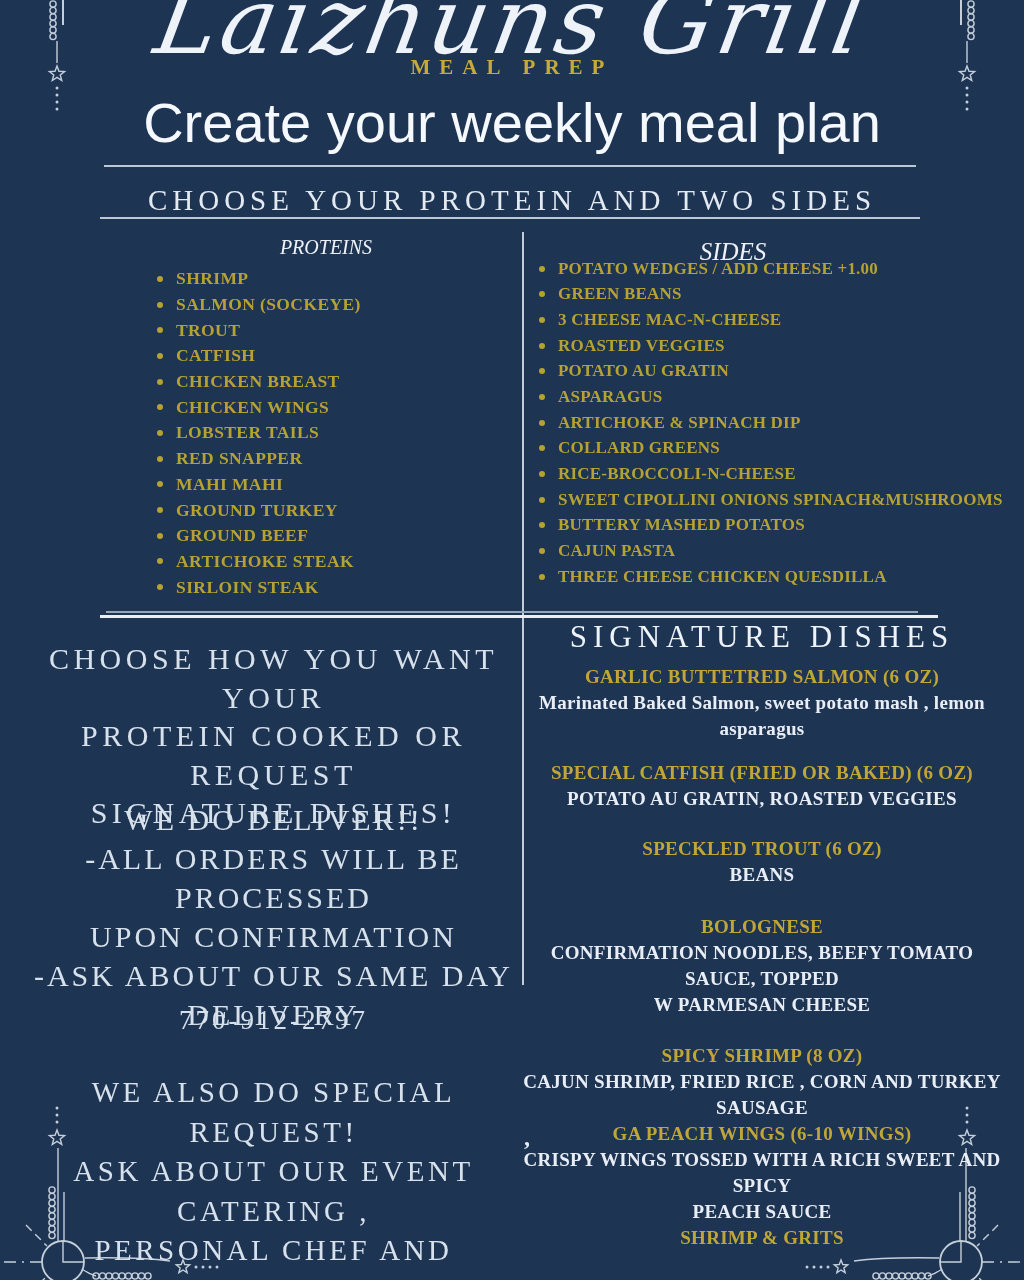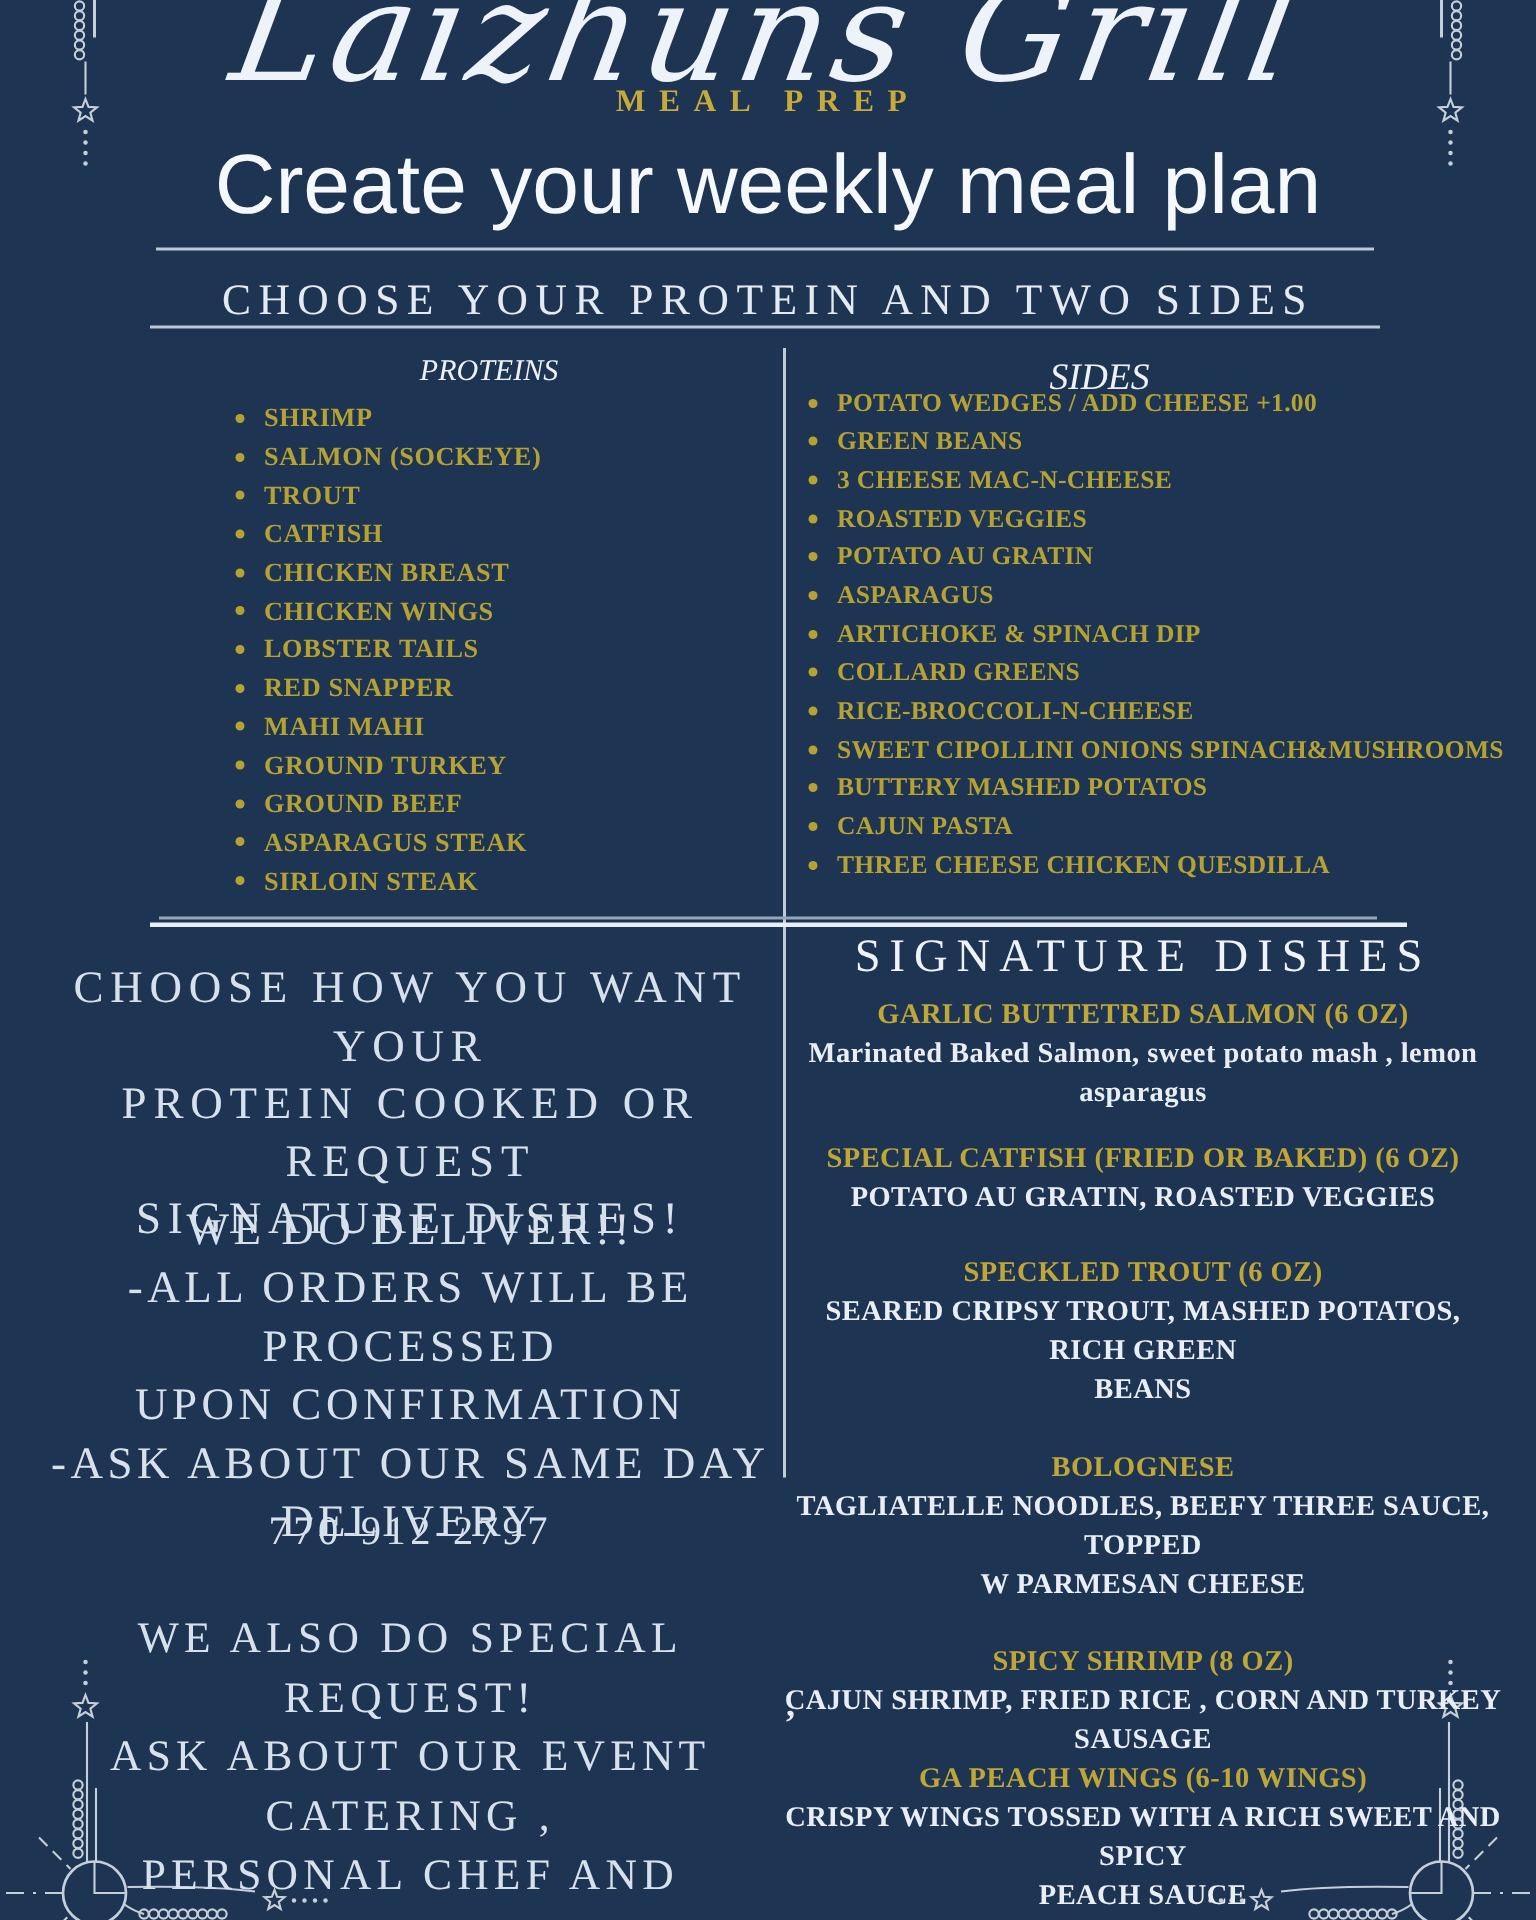"ASPARAGUS STEAK" li { text: ASPARAGUS -> ARTICHOKE }
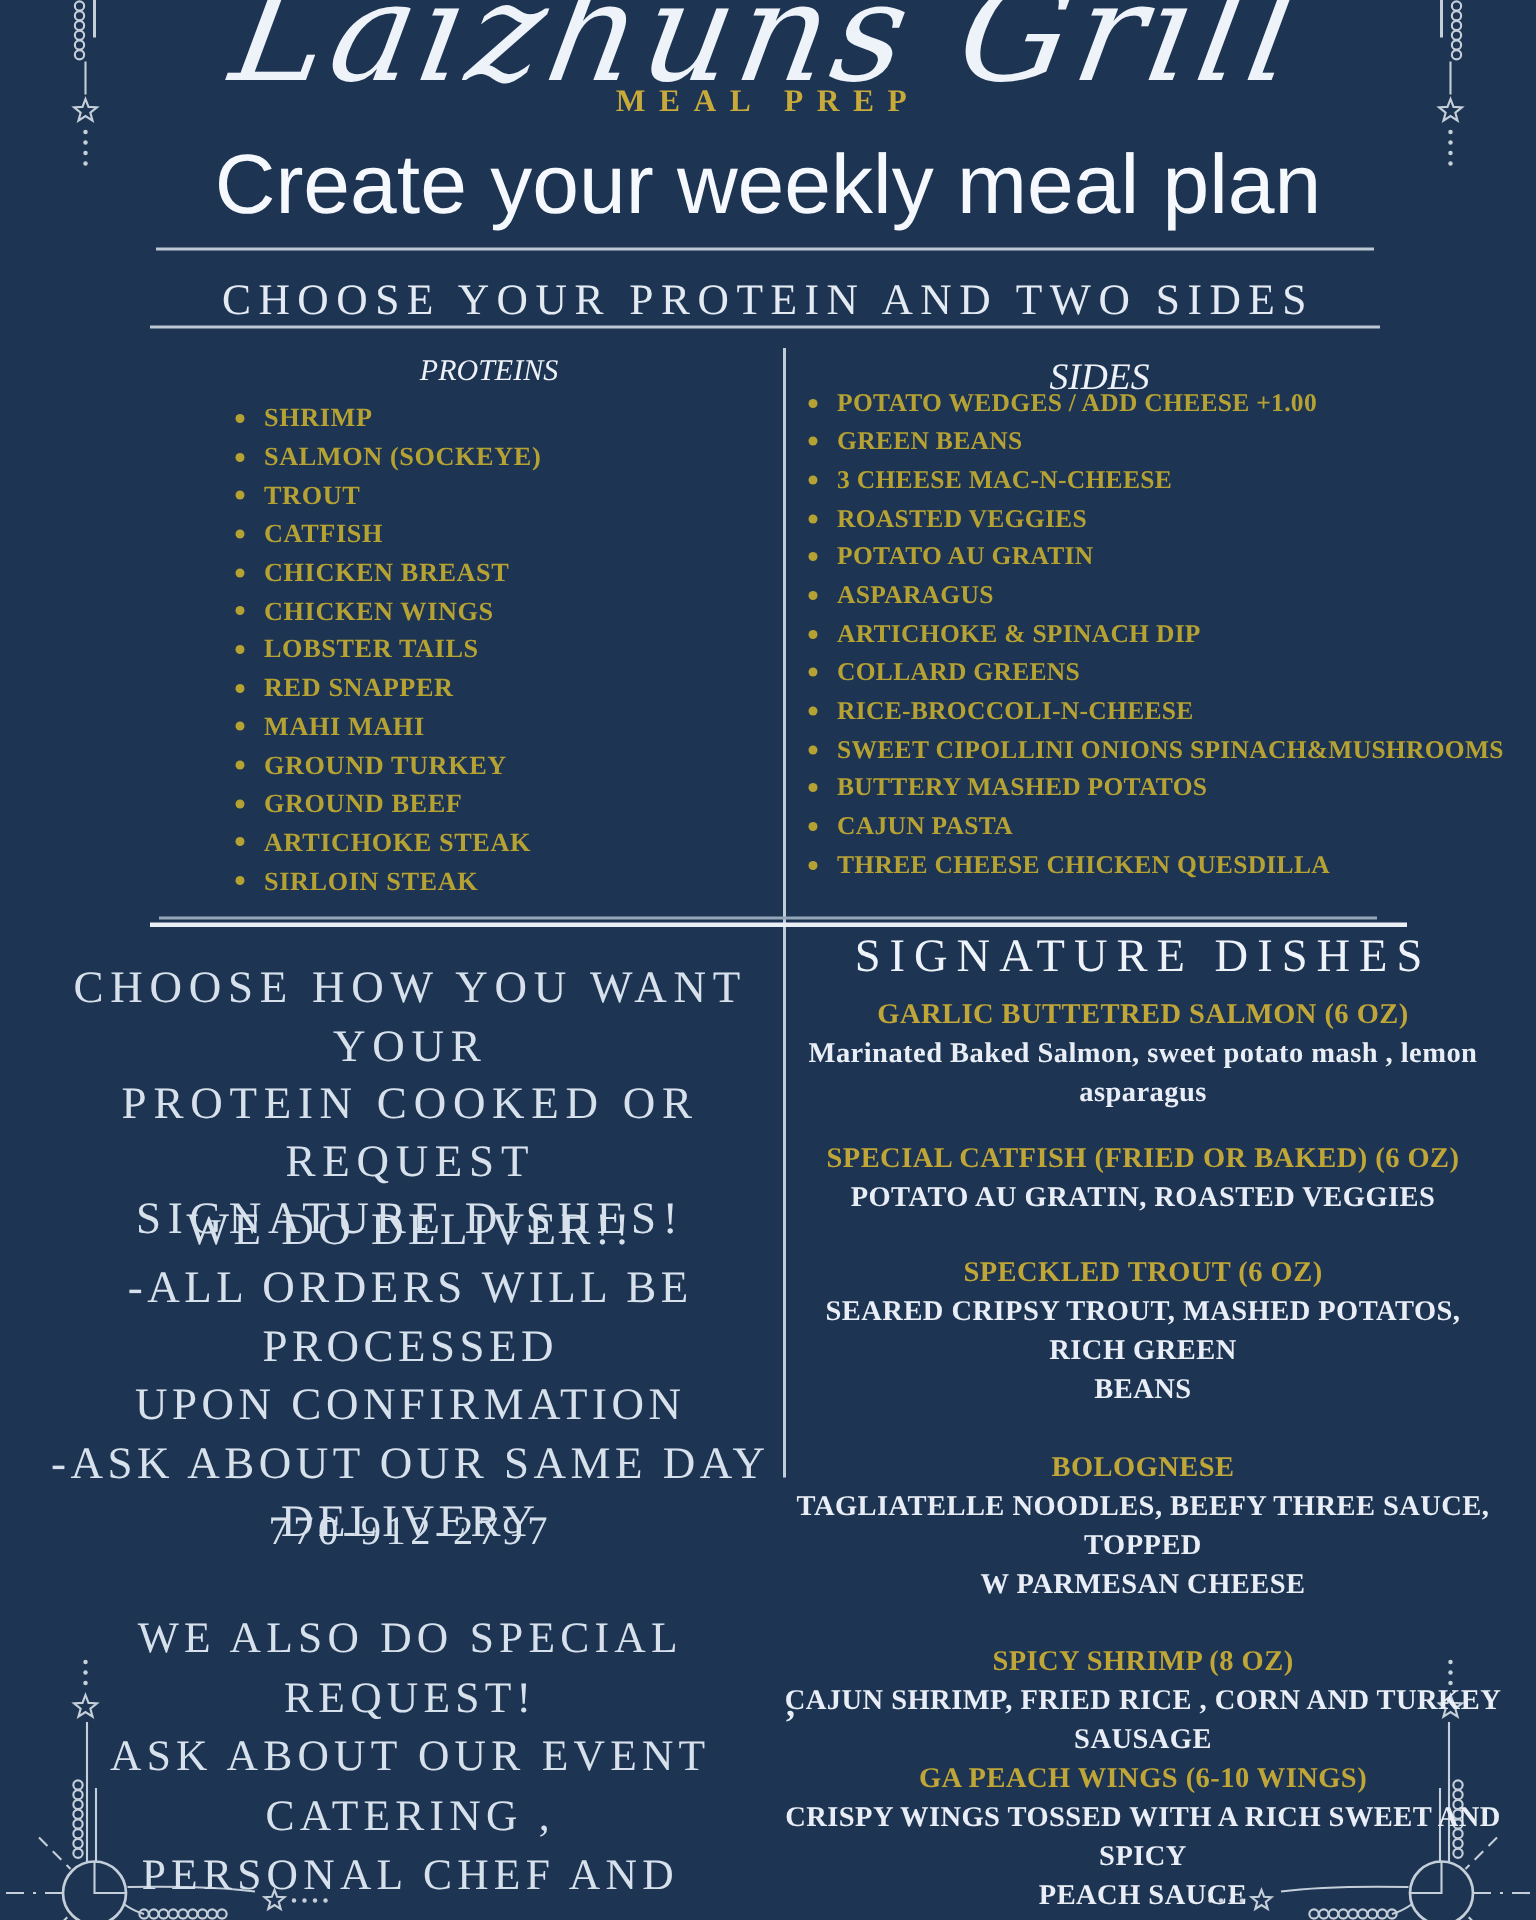"SEARED CRIPSY TROUT, MASHED POTATOS," div.dish-line { html: <div>SEARED CRIPSY TROUT, MASHED POTATOS, RICH GREEN</div> -> none }
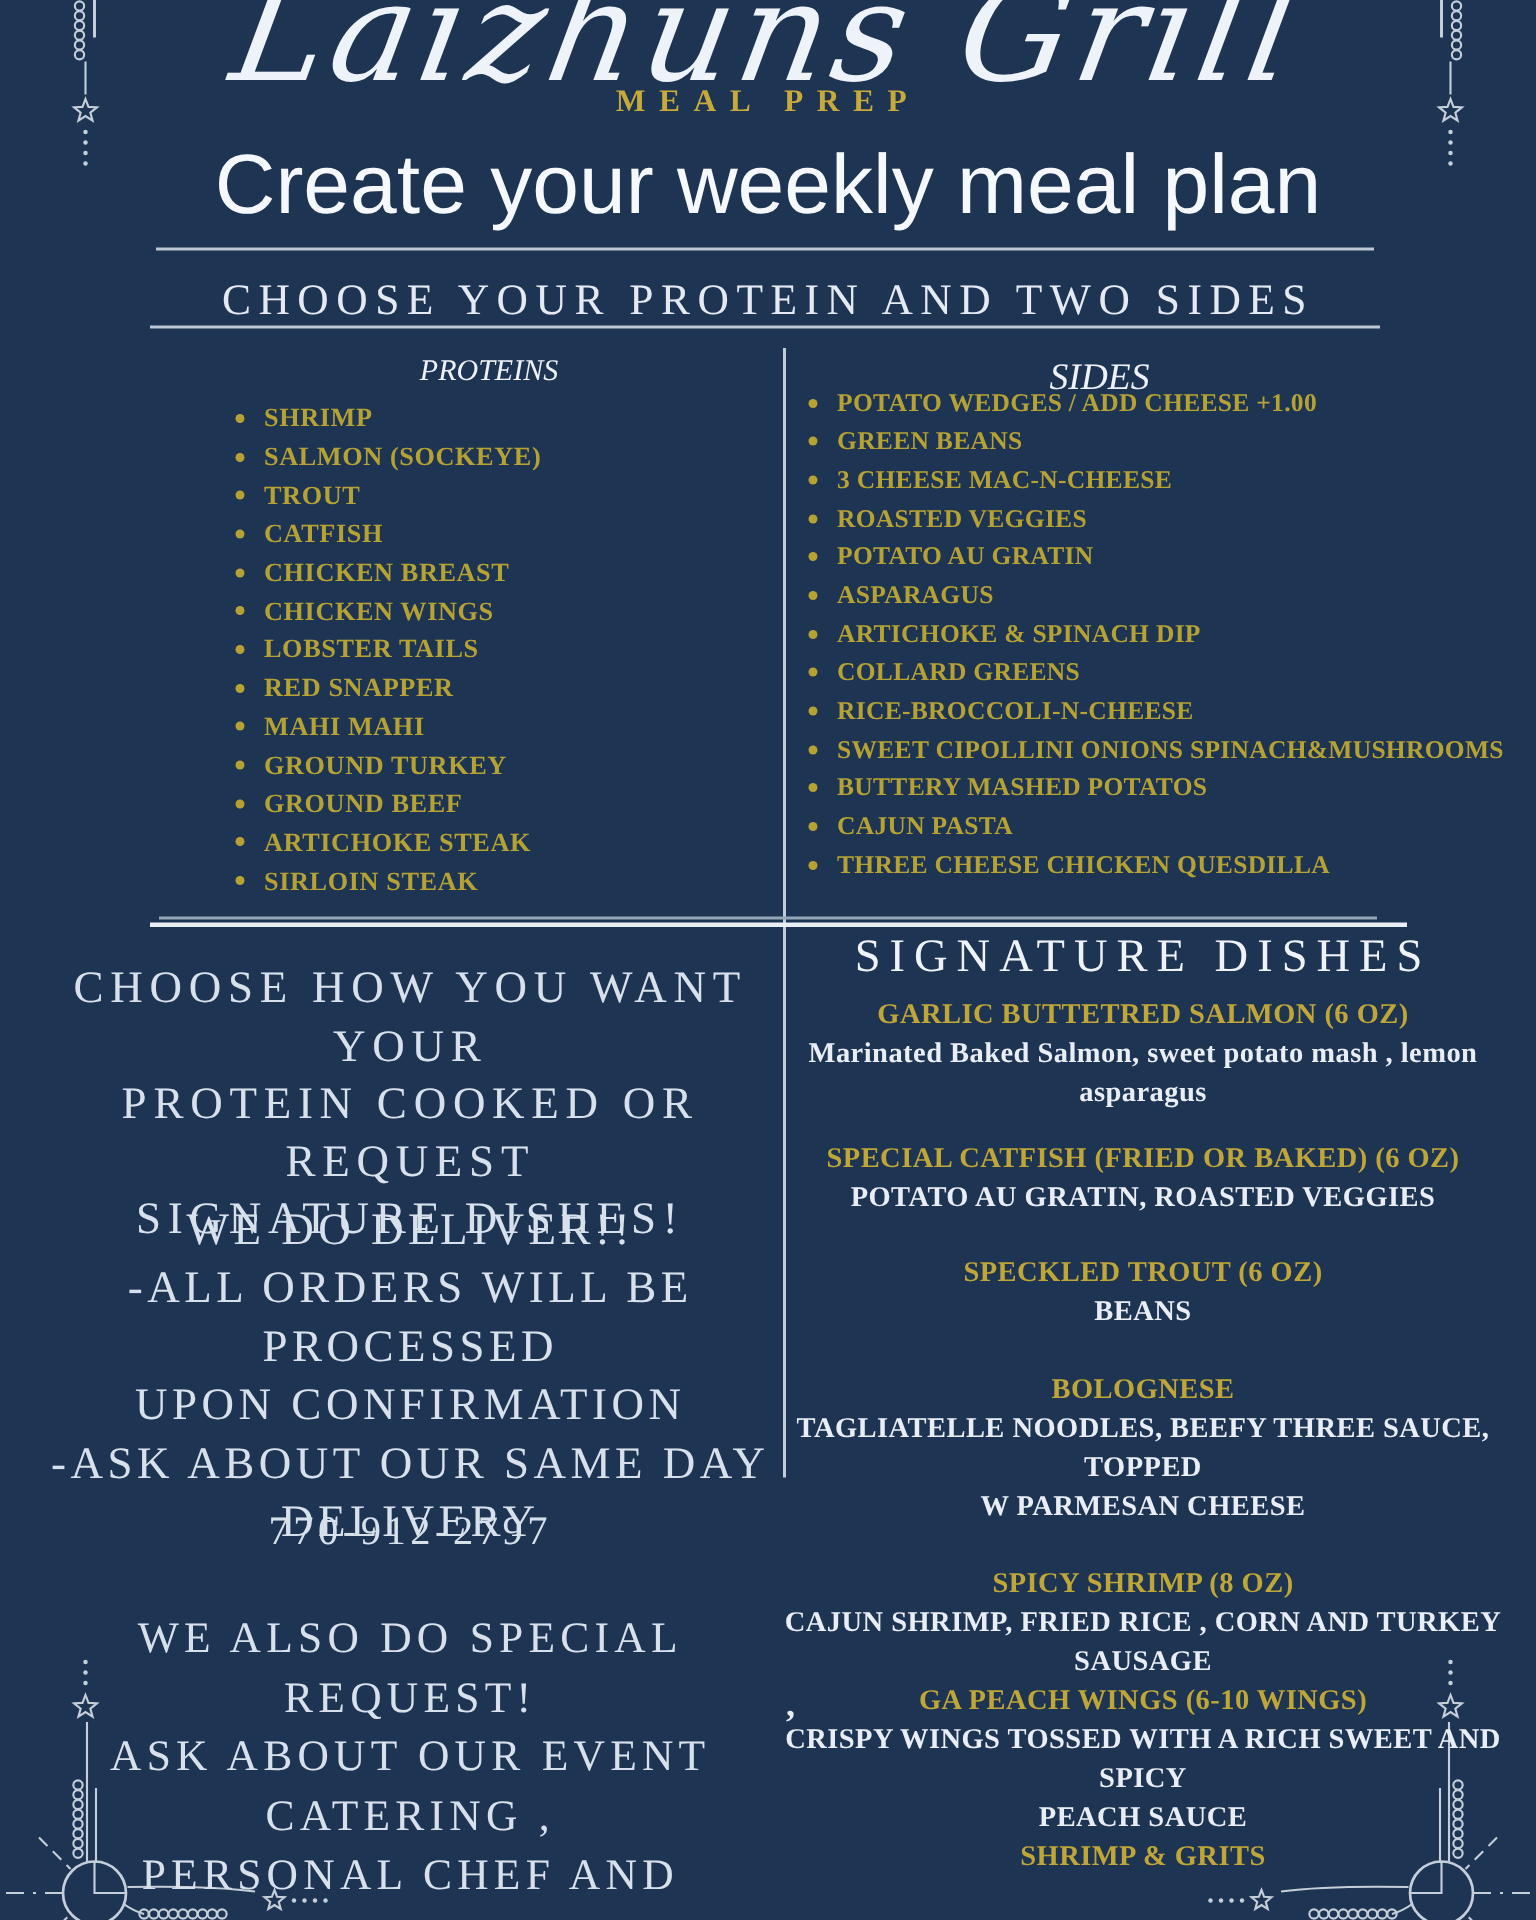"TAGLIATELLE NOODLES, BEEFY THREE SAUCE," div.dish-line { text: TAGLIATELLE NOODLES, BEEFY THREE -> CONFIRMATION NOODLES, BEEFY TOMATO }
